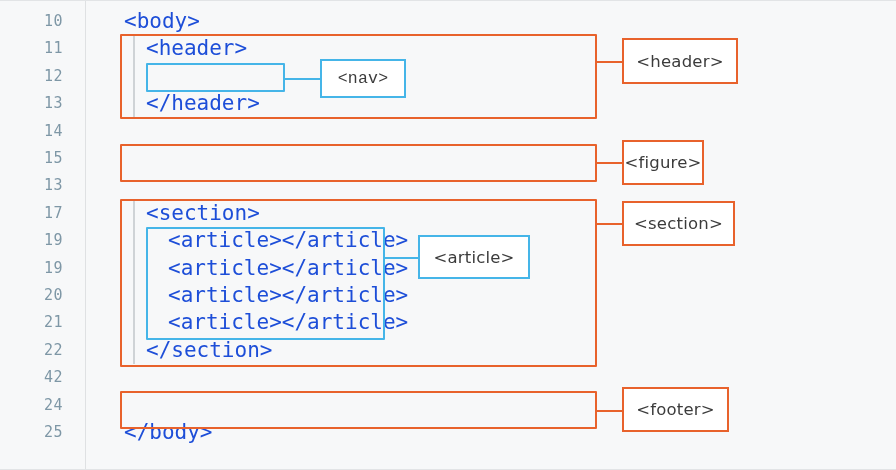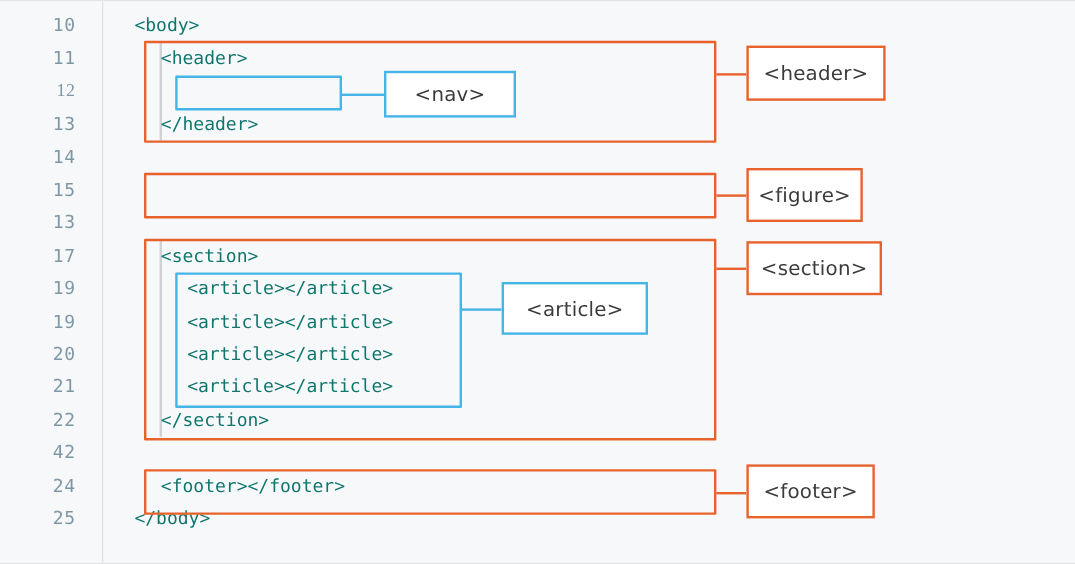"<body>" .code-line { color: #0f766e -> #1d4ed8; font-size: 15px -> 21px; left: 4px -> 16px }
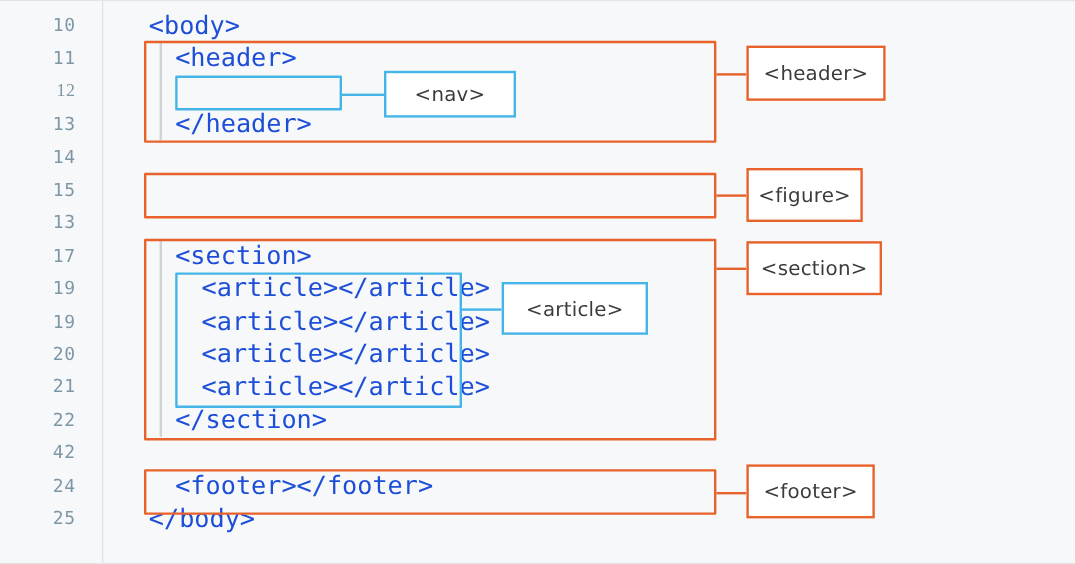"12" div.gutter-num { font-family: Liberation Serif, serif -> none }
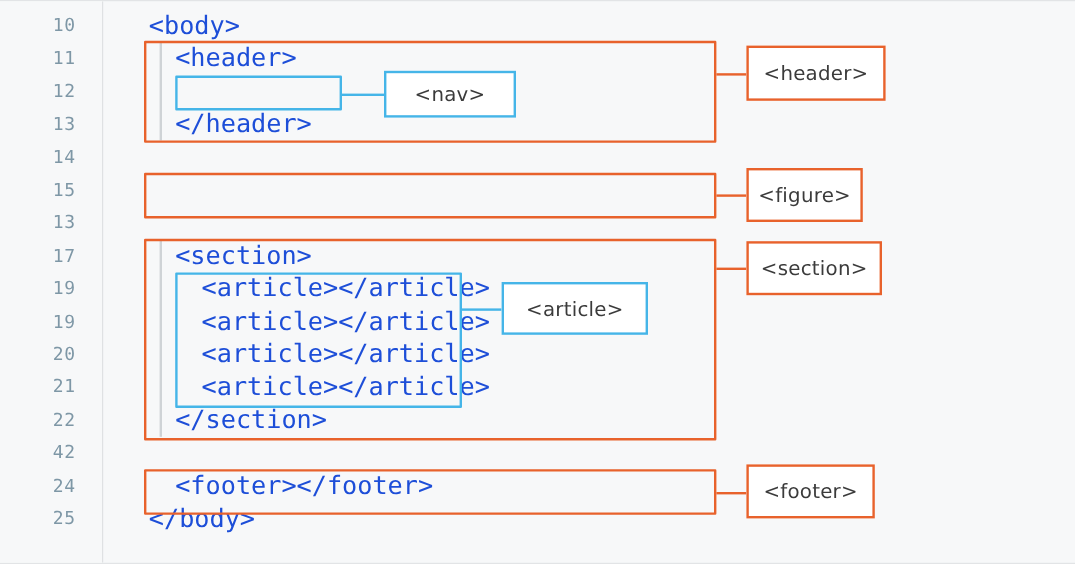"<nav>" div.callout { font-family: none -> Liberation Mono, monospace; width: 110px -> 86px }
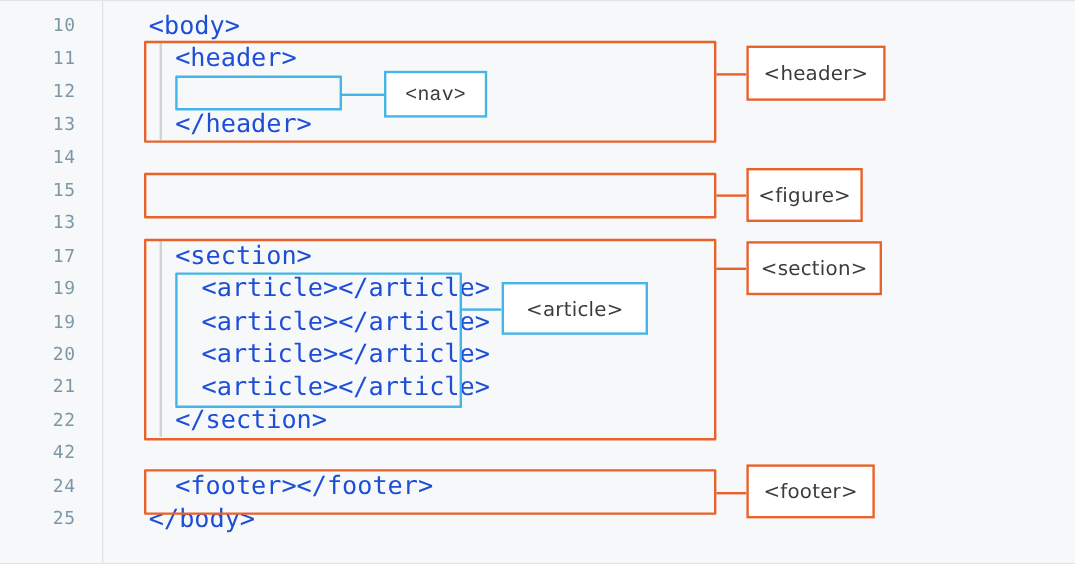"<figure>" div.callout { width: 97px -> 82px }
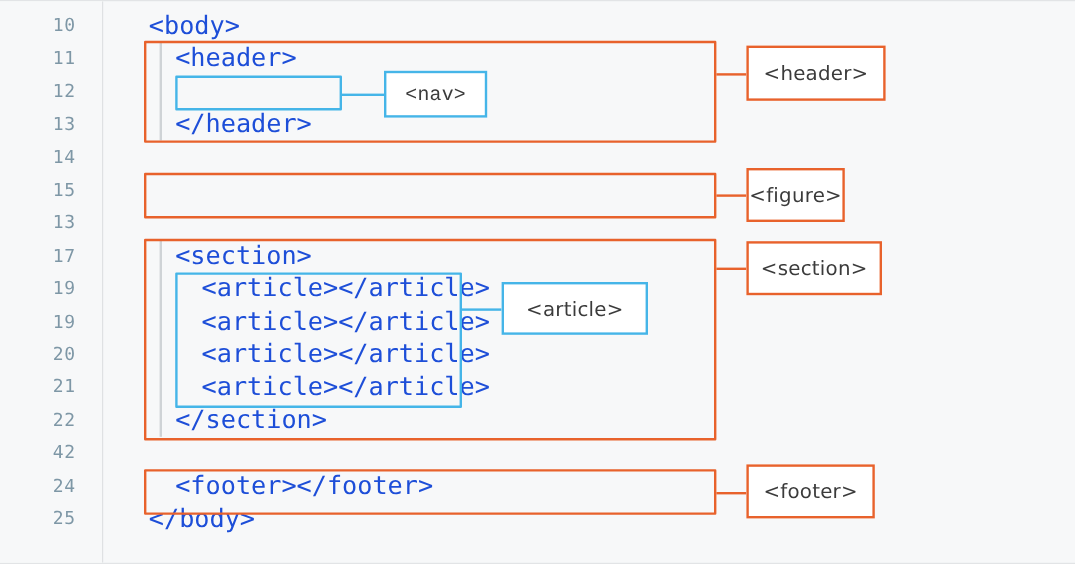"<article>" div.callout { width: 122px -> 112px }
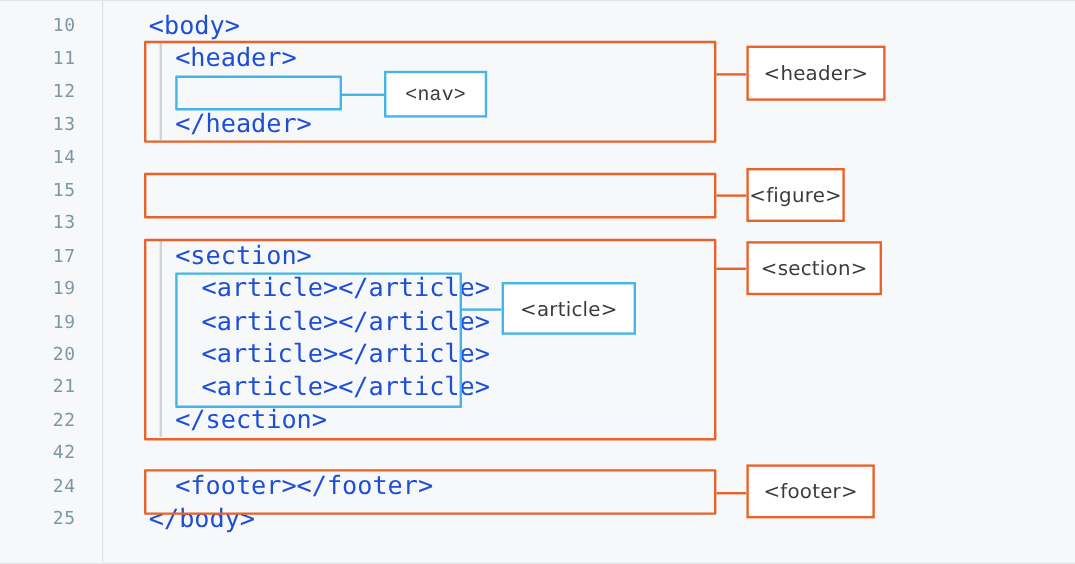"<footer></footer>" div.code-line { html: <div>&lt;footer&gt;&lt;/footer&gt;</div> -> none }
